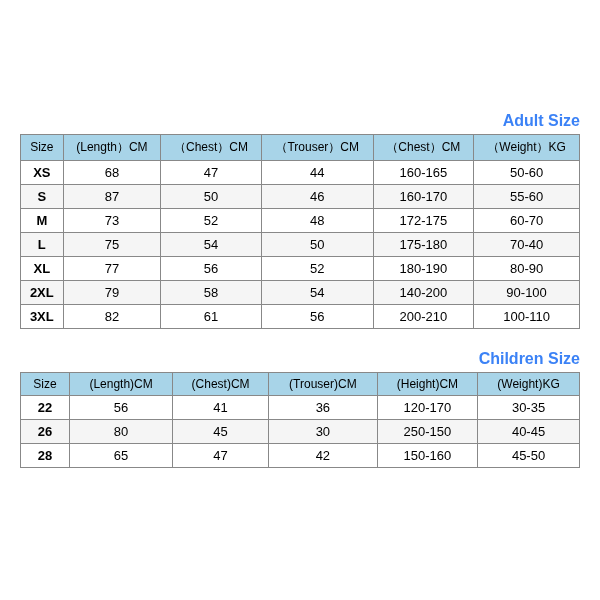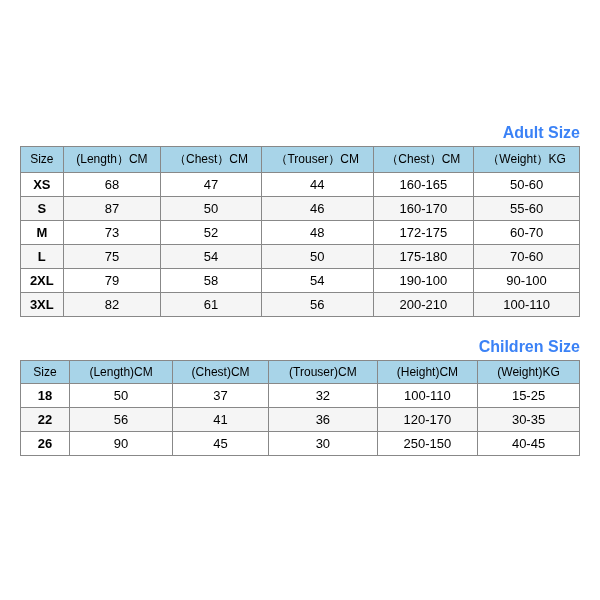"70-60" td { text: 70-60 -> 70-40 }
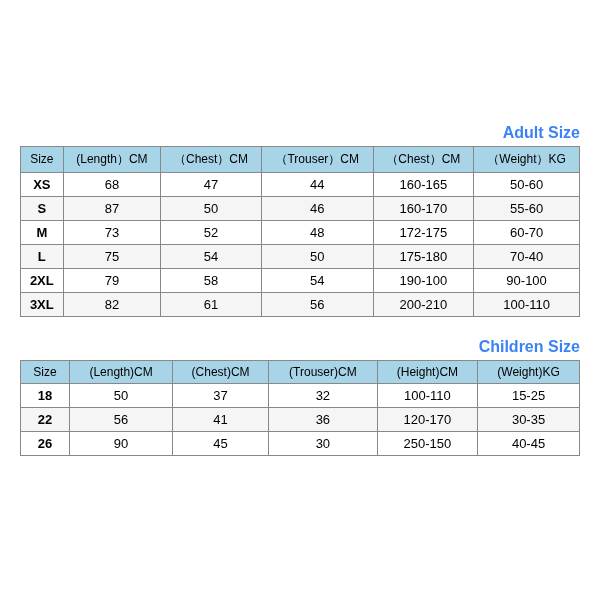"XL" tr { html: none -> <tr> <td>XL</td> <td>77</td> <td>56</td> <td>52</td> <td>180-190</td> <td>80-90</td> </tr> }
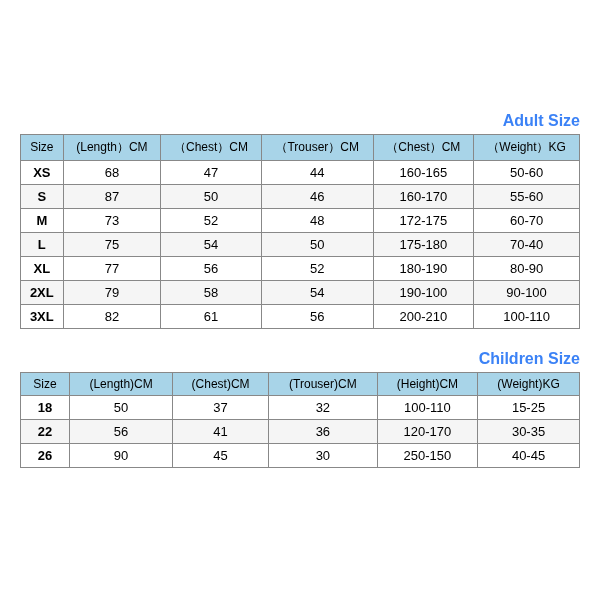"190-100" td { text: 190-100 -> 140-200 }
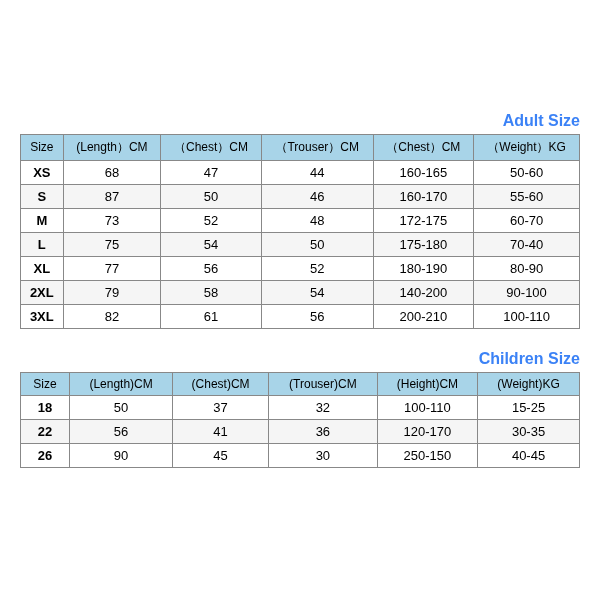"18" tr { html: <tr> <td>18</td> <td>50</td> <td>37</td> <td>32</td> <td>100-110</td> <td>15-25</td> </tr> -> none }
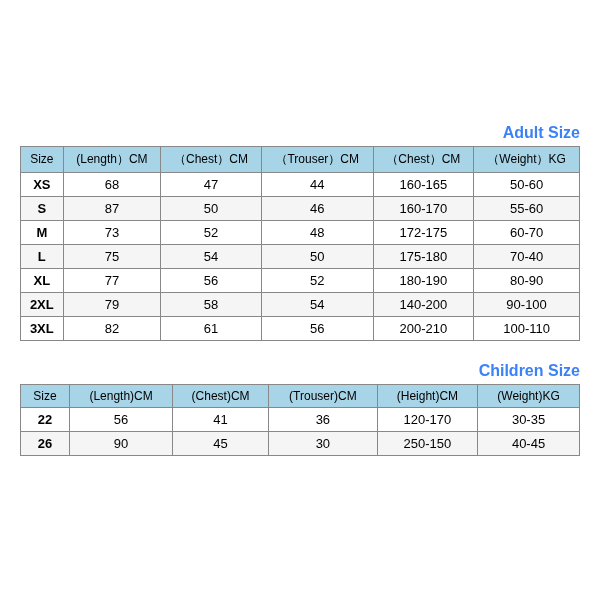"90" td { text: 90 -> 80 }
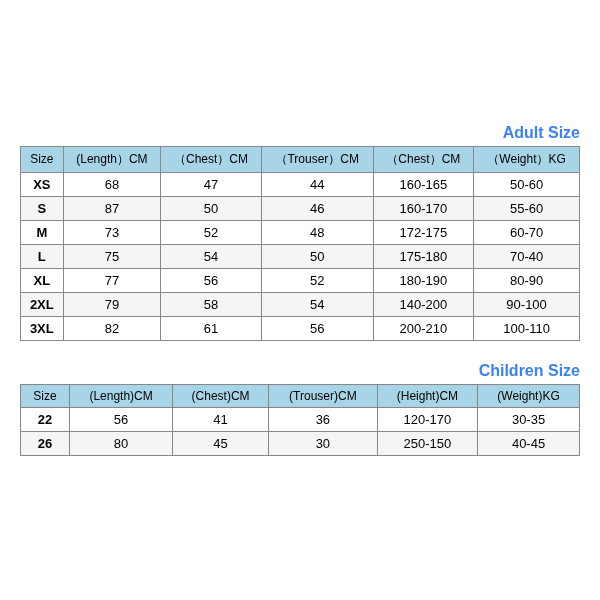"28" tr { html: none -> <tr> <td>28</td> <td>65</td> <td>47</td> <td>42</td> <td>150-160</td> <td>45-50</td> </tr> }
